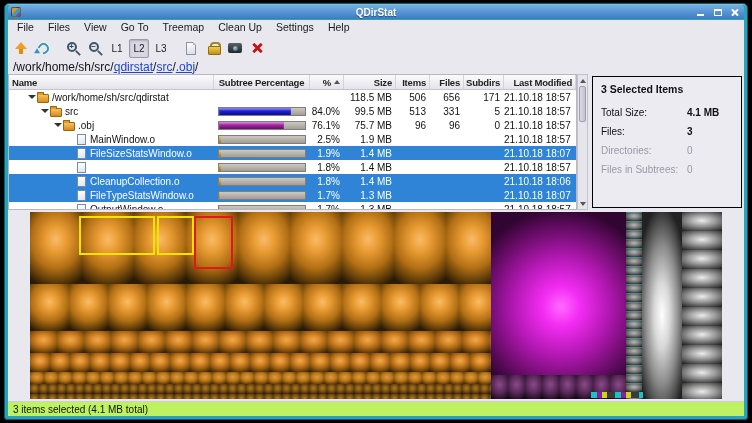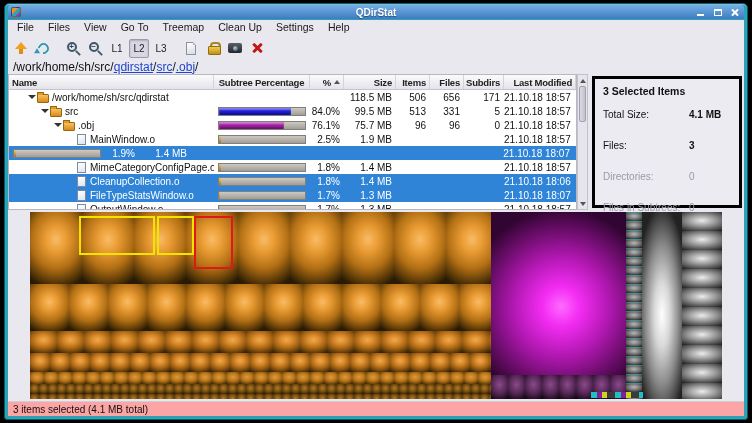"3 Selected Items" .details { border: 3px solid #000000 -> 1px solid #000000 }
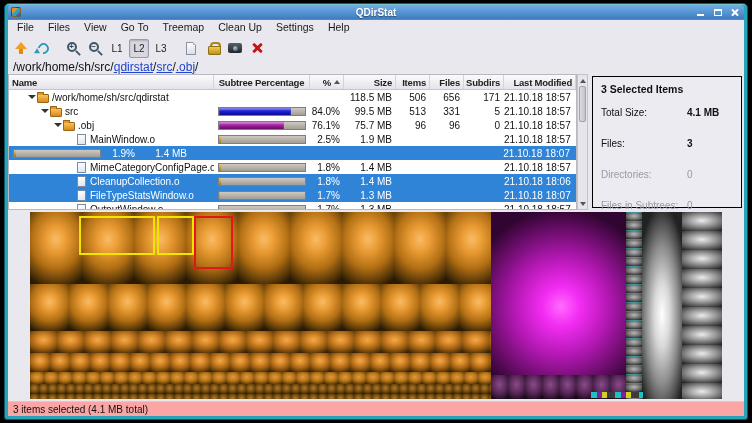"Total Size:" .details-fields { row-gap: 20px -> 8px }
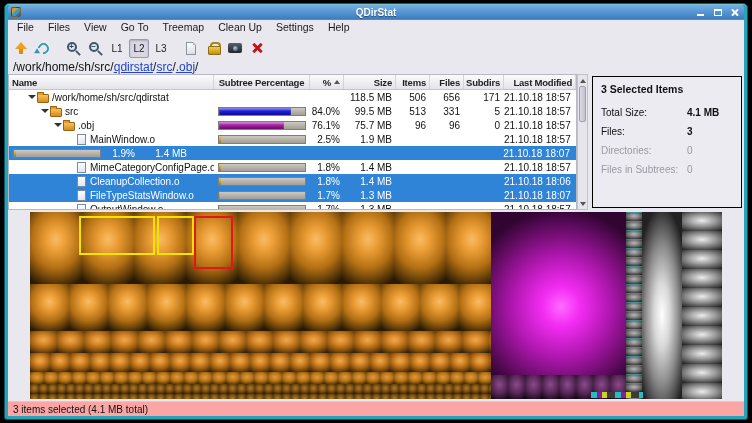"FileSizeStatsWindow.o" div.cell { html: none -> <div> <span></span> <span></span> <span></span> <span>FileSizeStatsWindow.o</span> </div> }
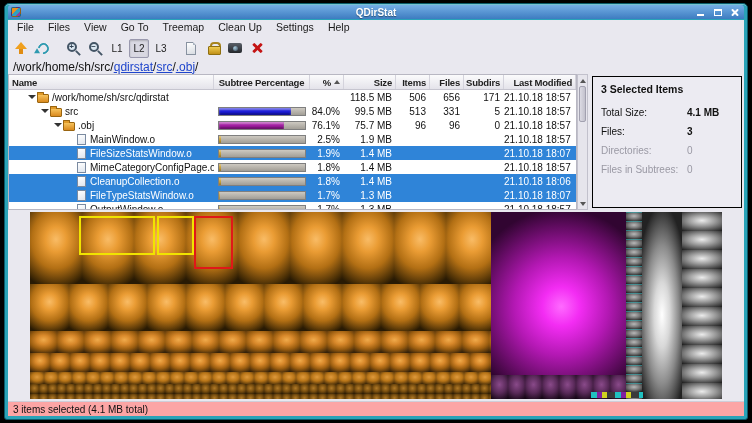"MimeCategoryConfigPage.o" span.nm { html: <span>MimeCategoryConfigPage.o</span> -> none }
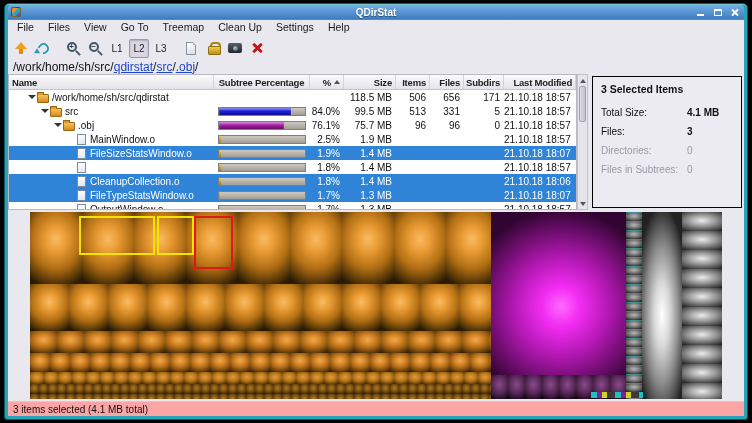"3 items selected (4.1 MB" .statusbar { background: #fca5a5 -> #bef264 }
